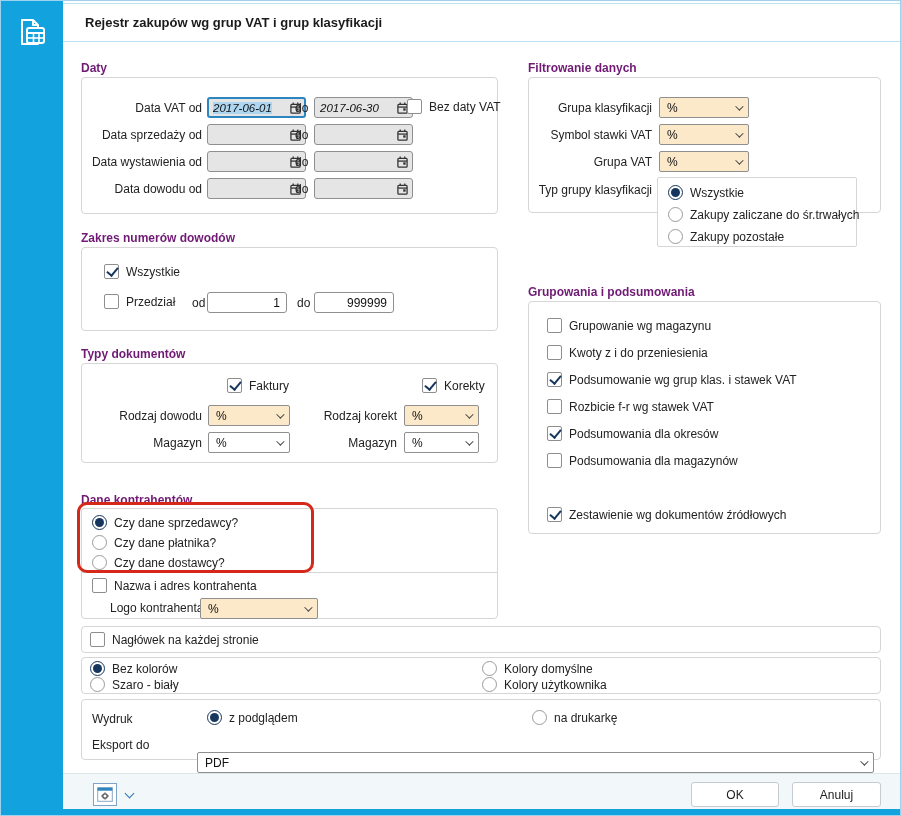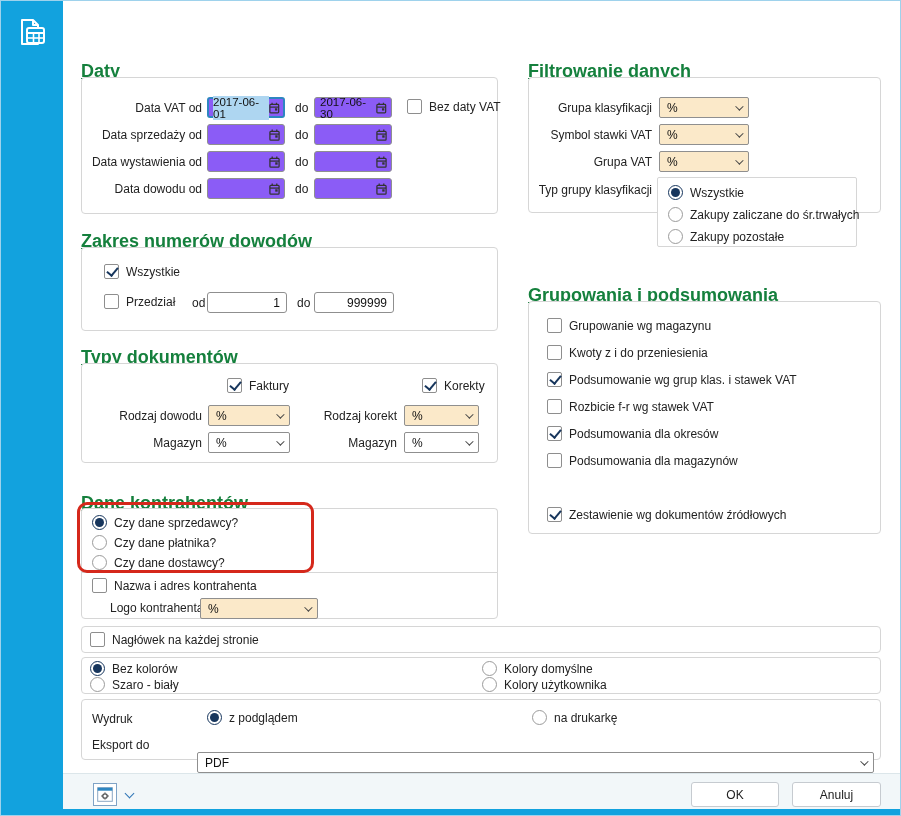"Rejestr zakupów wg grup VAT" div.header { html: none -> <div> <span>Rejestr zakupów wg grup VAT i grup klasyfikacji</span> </div> }
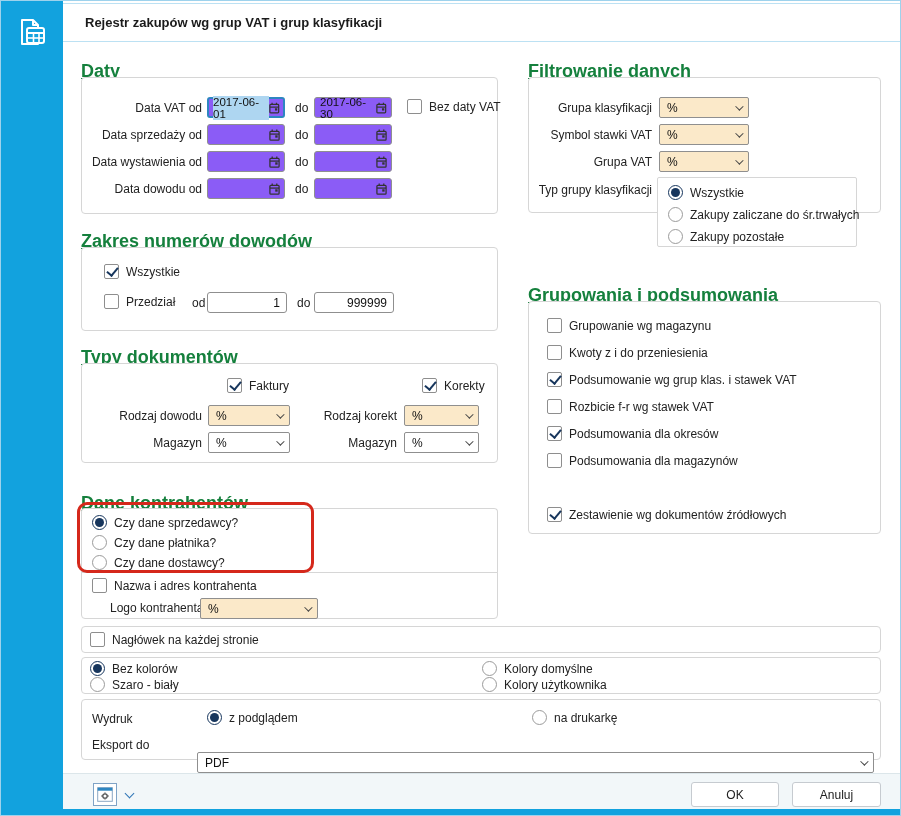"Daty" .stitle { color: #15803d -> #701a75; font-size: 18px -> 12px; text-decoration: underline -> none }
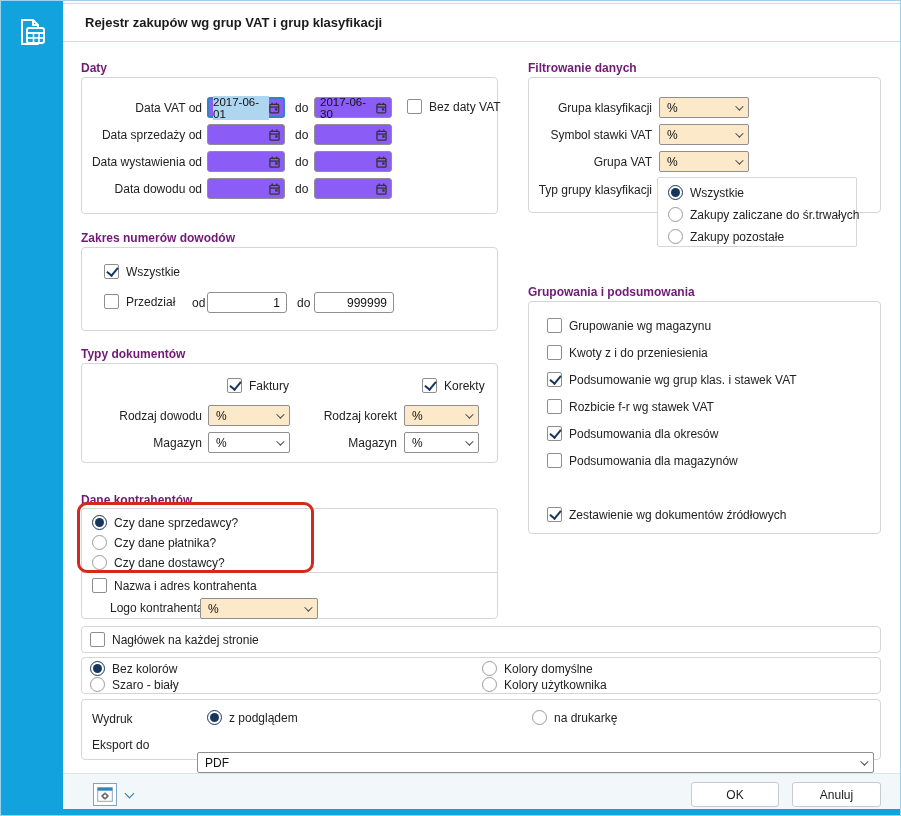"2017-06-01" .dfield { background: #8b5cf6 -> #e5e5e5; font-style: none -> italic; width: 78px -> 99px }
